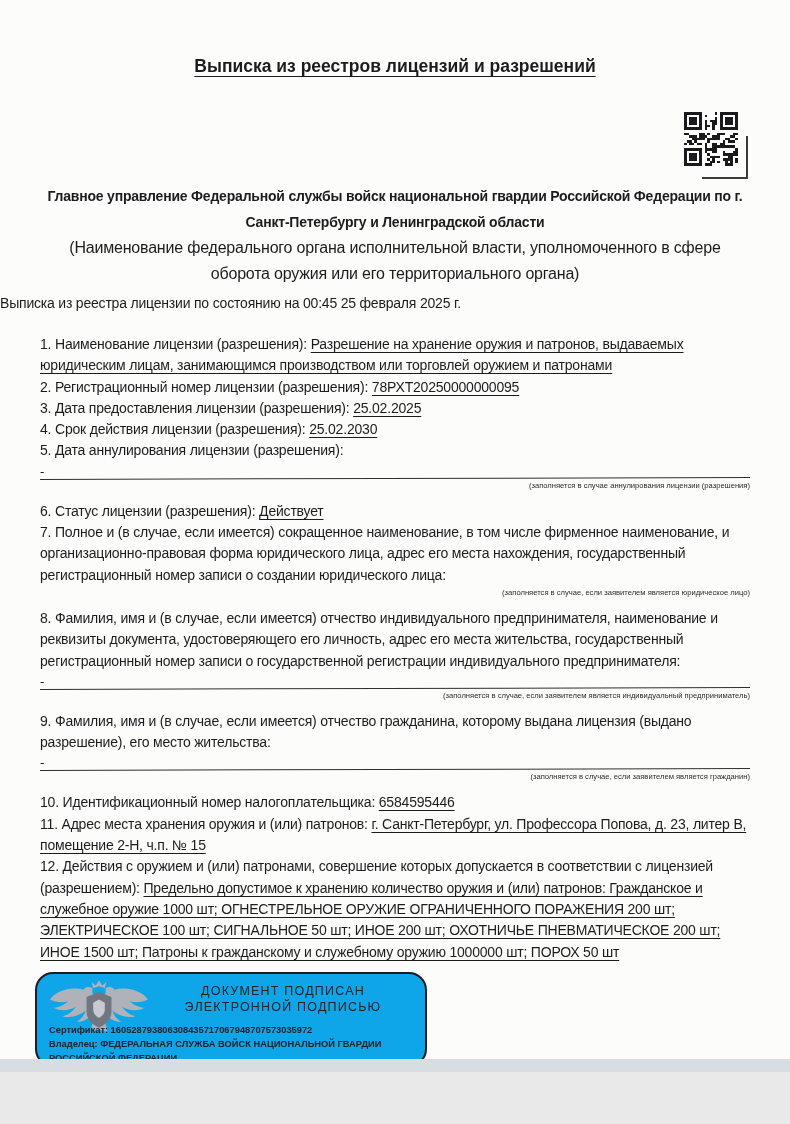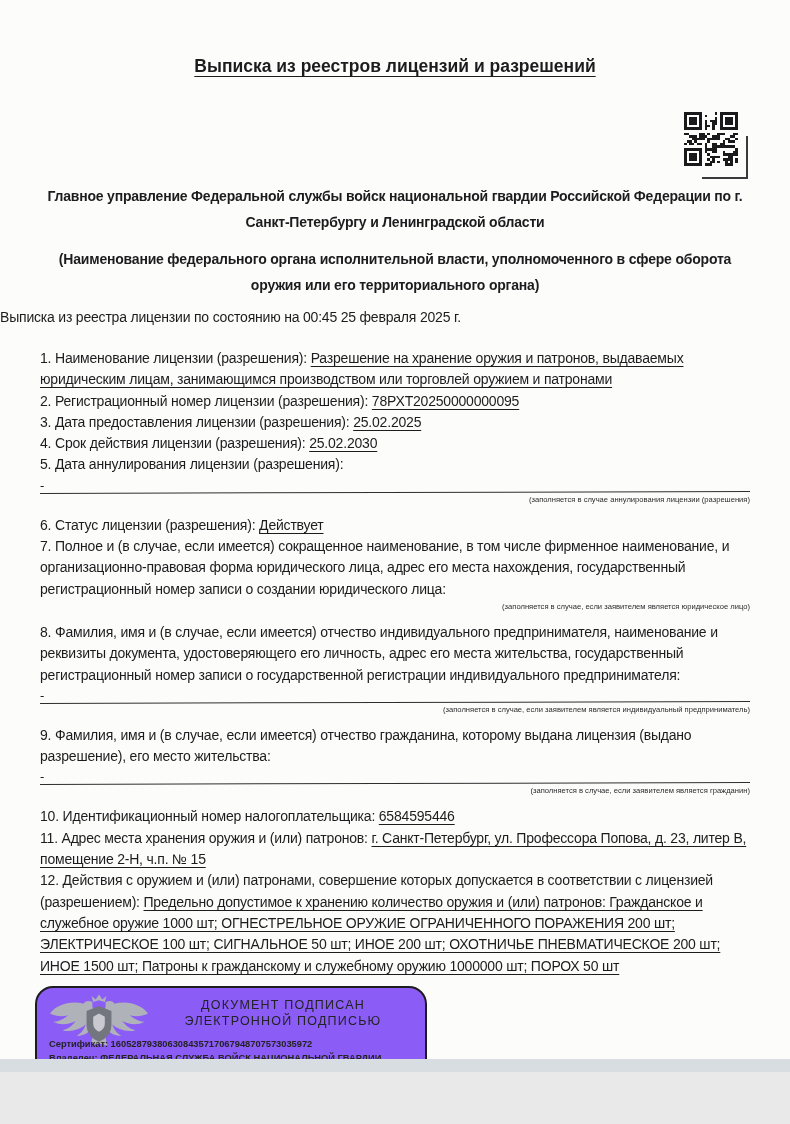"(Наименование федерального органа" .authority-note { font-size: 14px -> 16px; font-weight: bold -> none; margin: 11px 40px -> 0 40px }
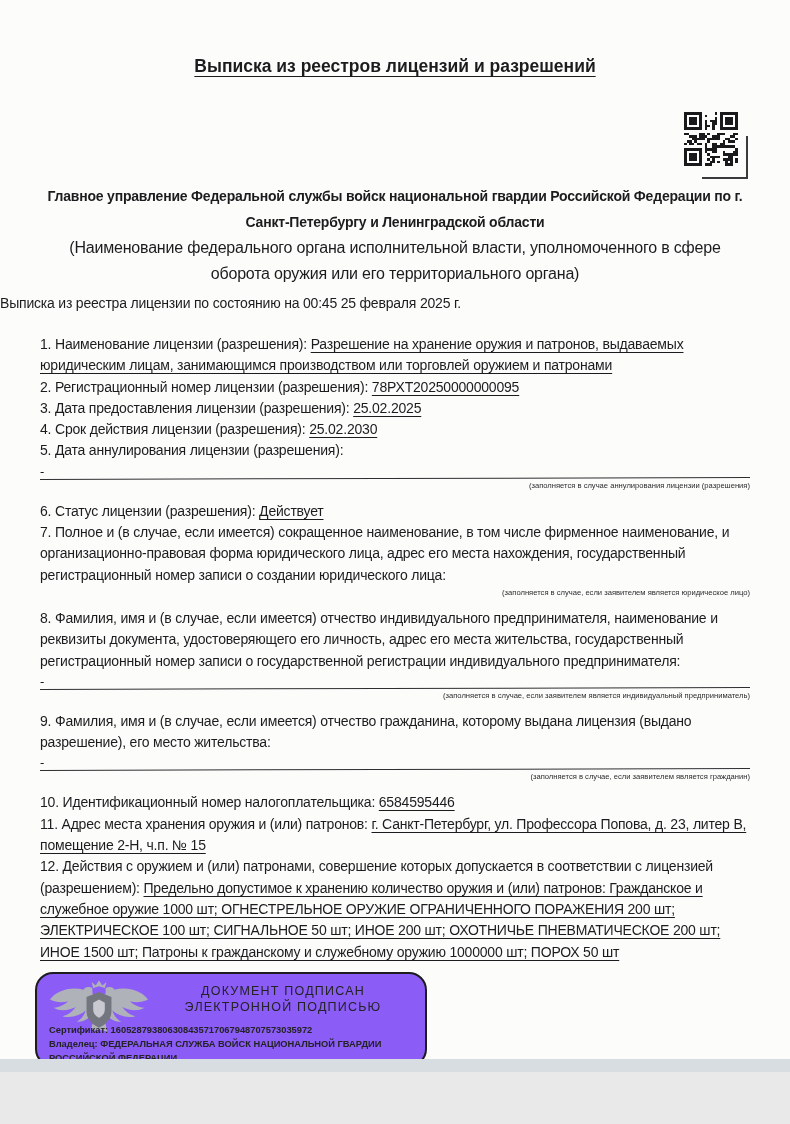"ДОКУМЕНТ ПОДПИСАН" .stamp { background: #8b5cf6 -> #0ea5e9 }
